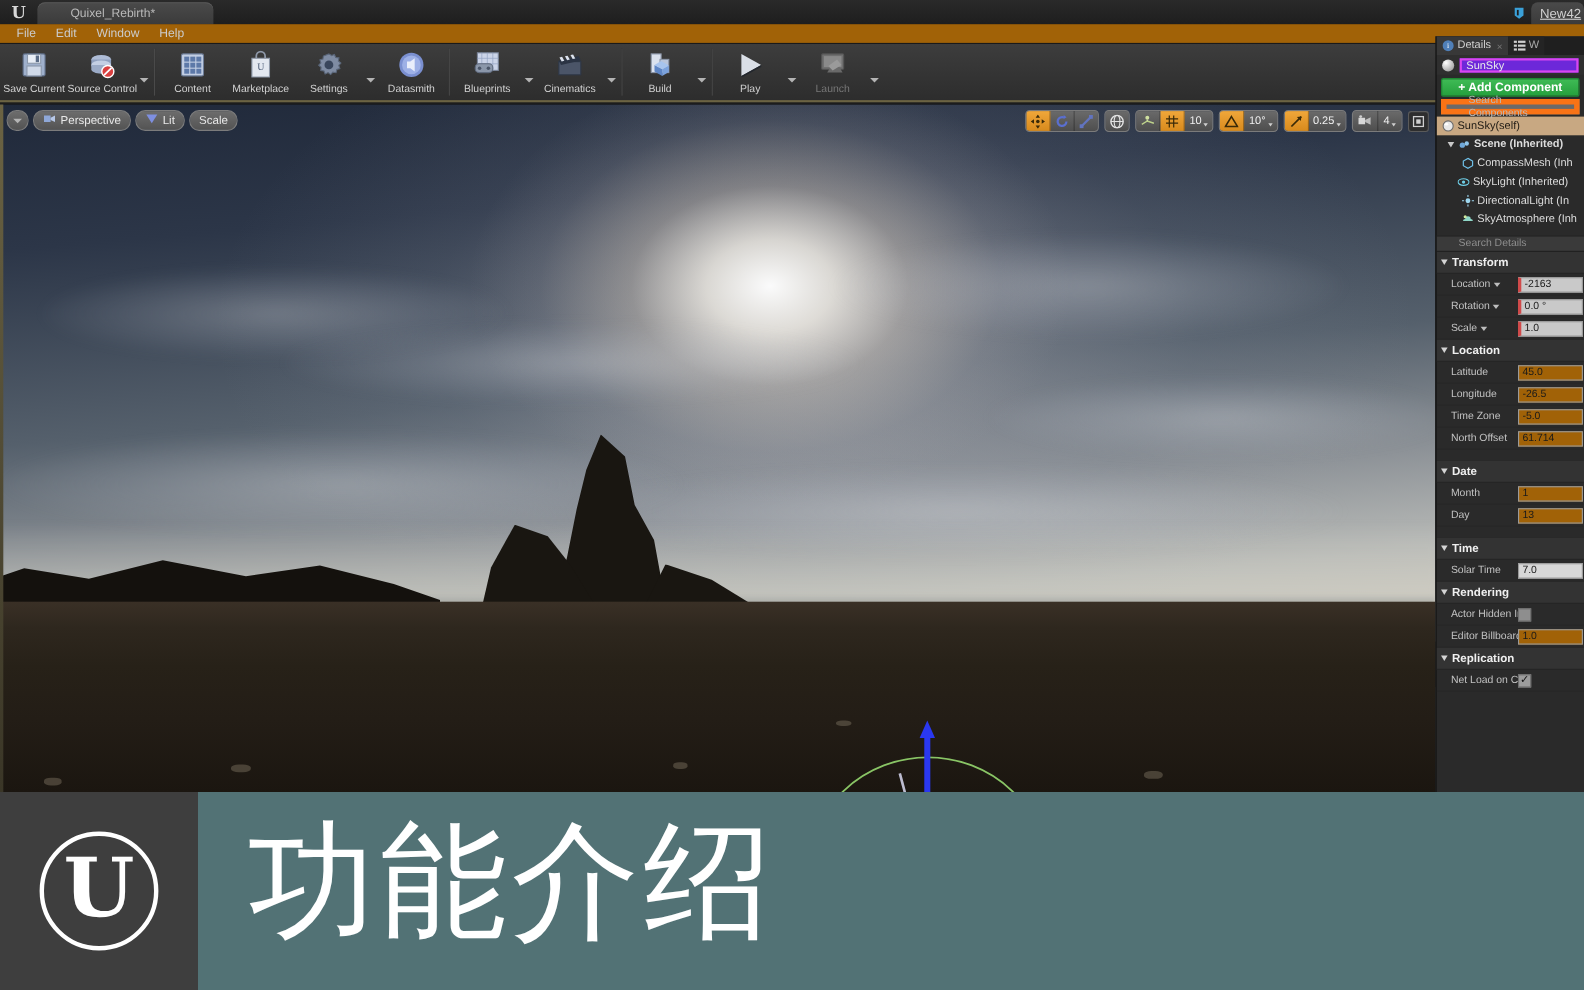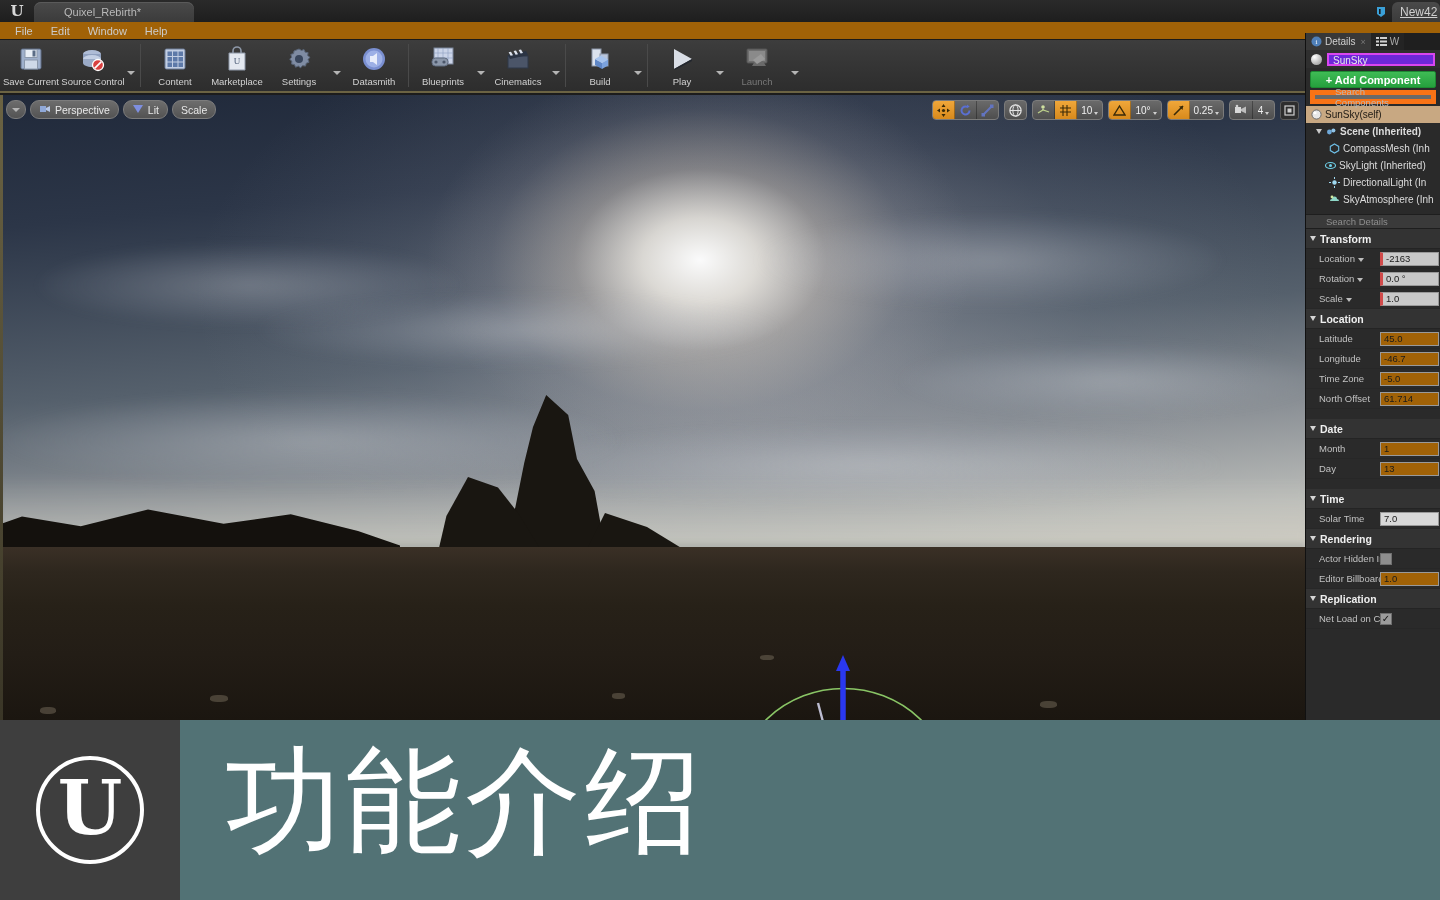"-46.7" div.vfield { text: -46.7 -> -26.5 }
